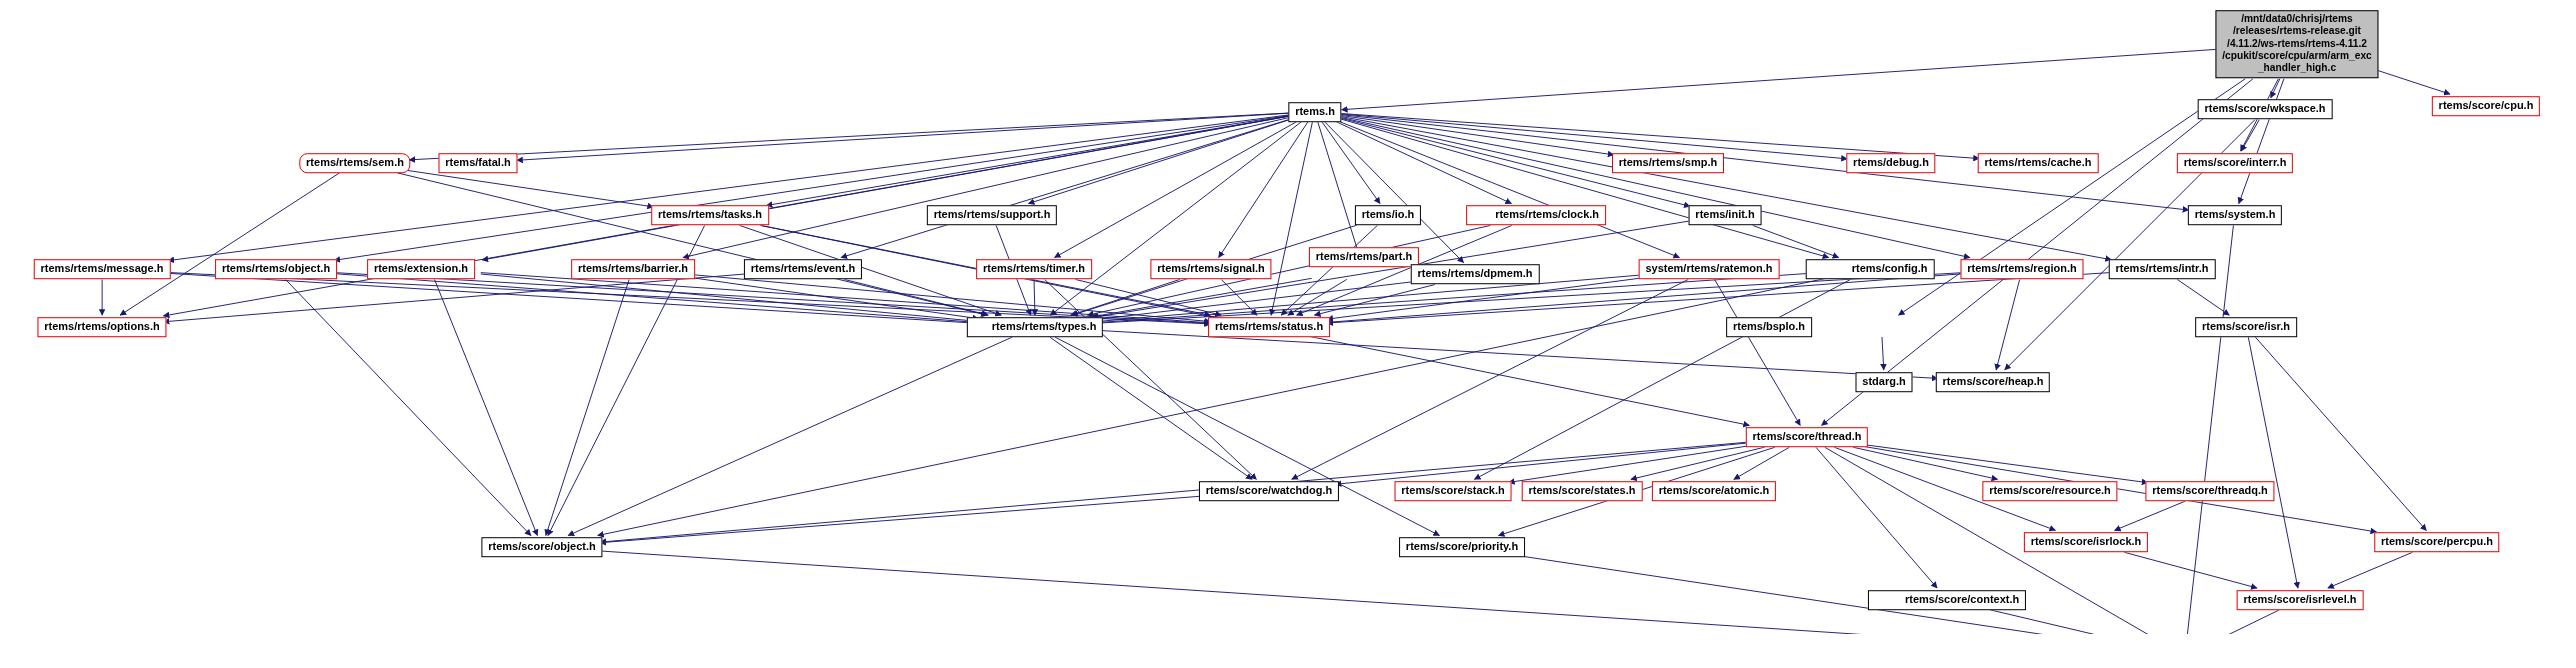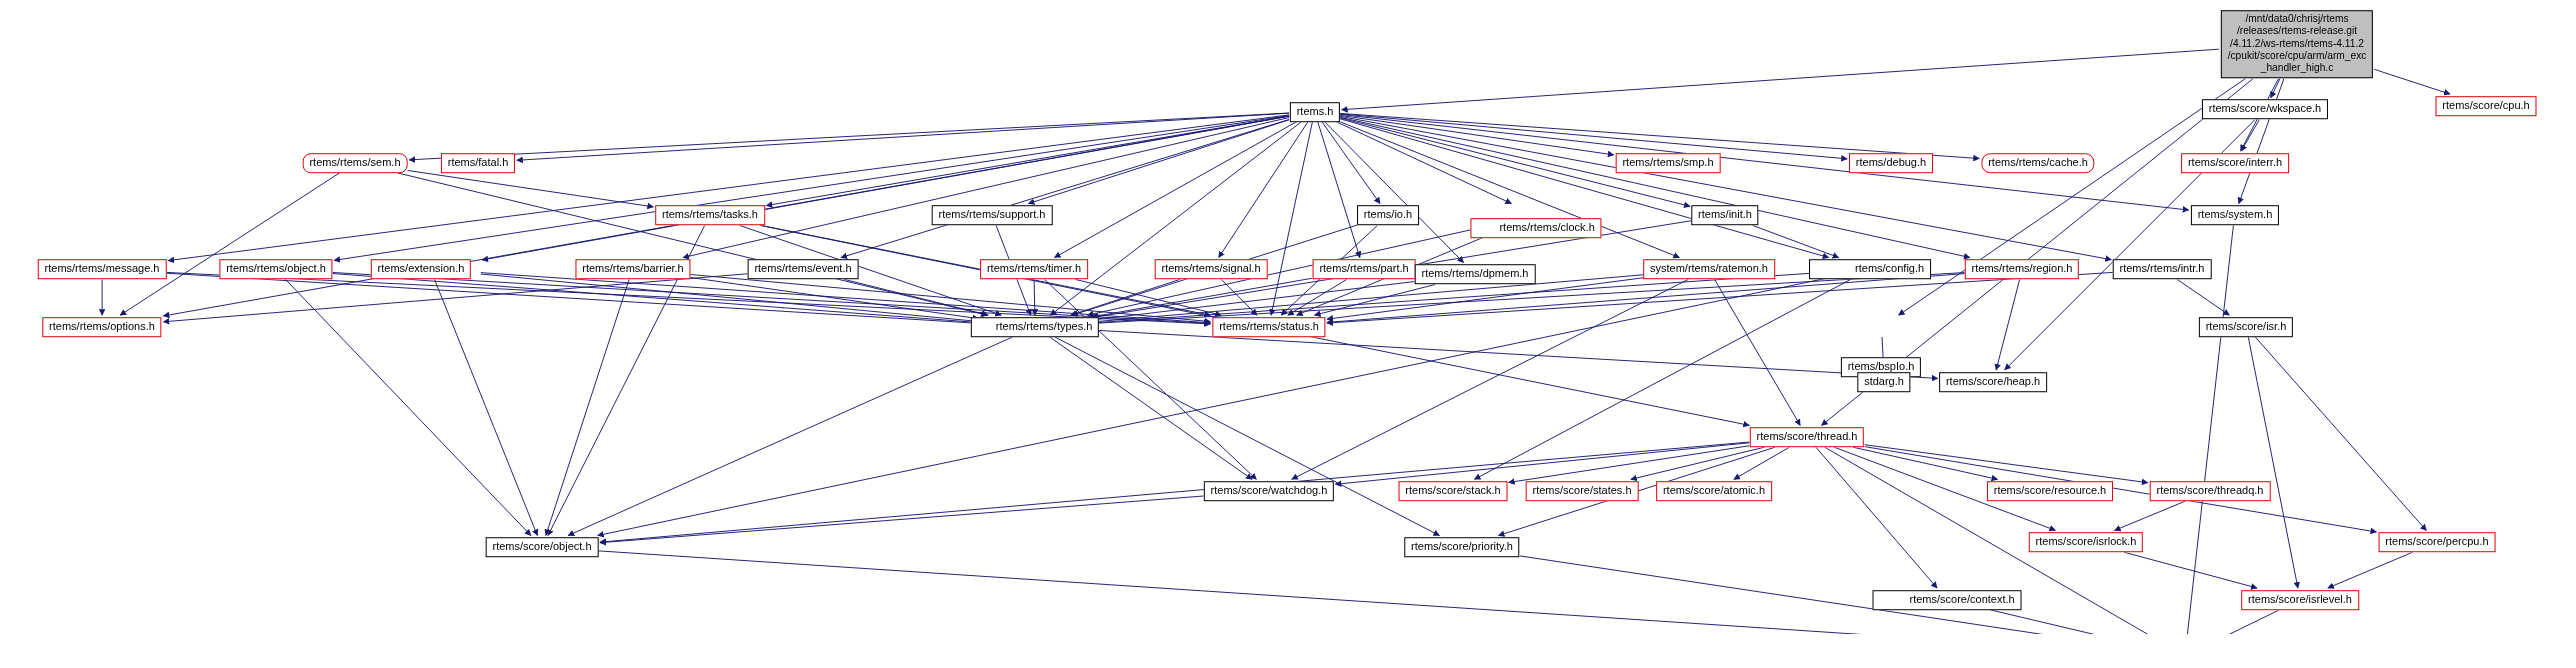"/mnt/data0/chrisj/rtems" #stage { font-weight: none -> bold }
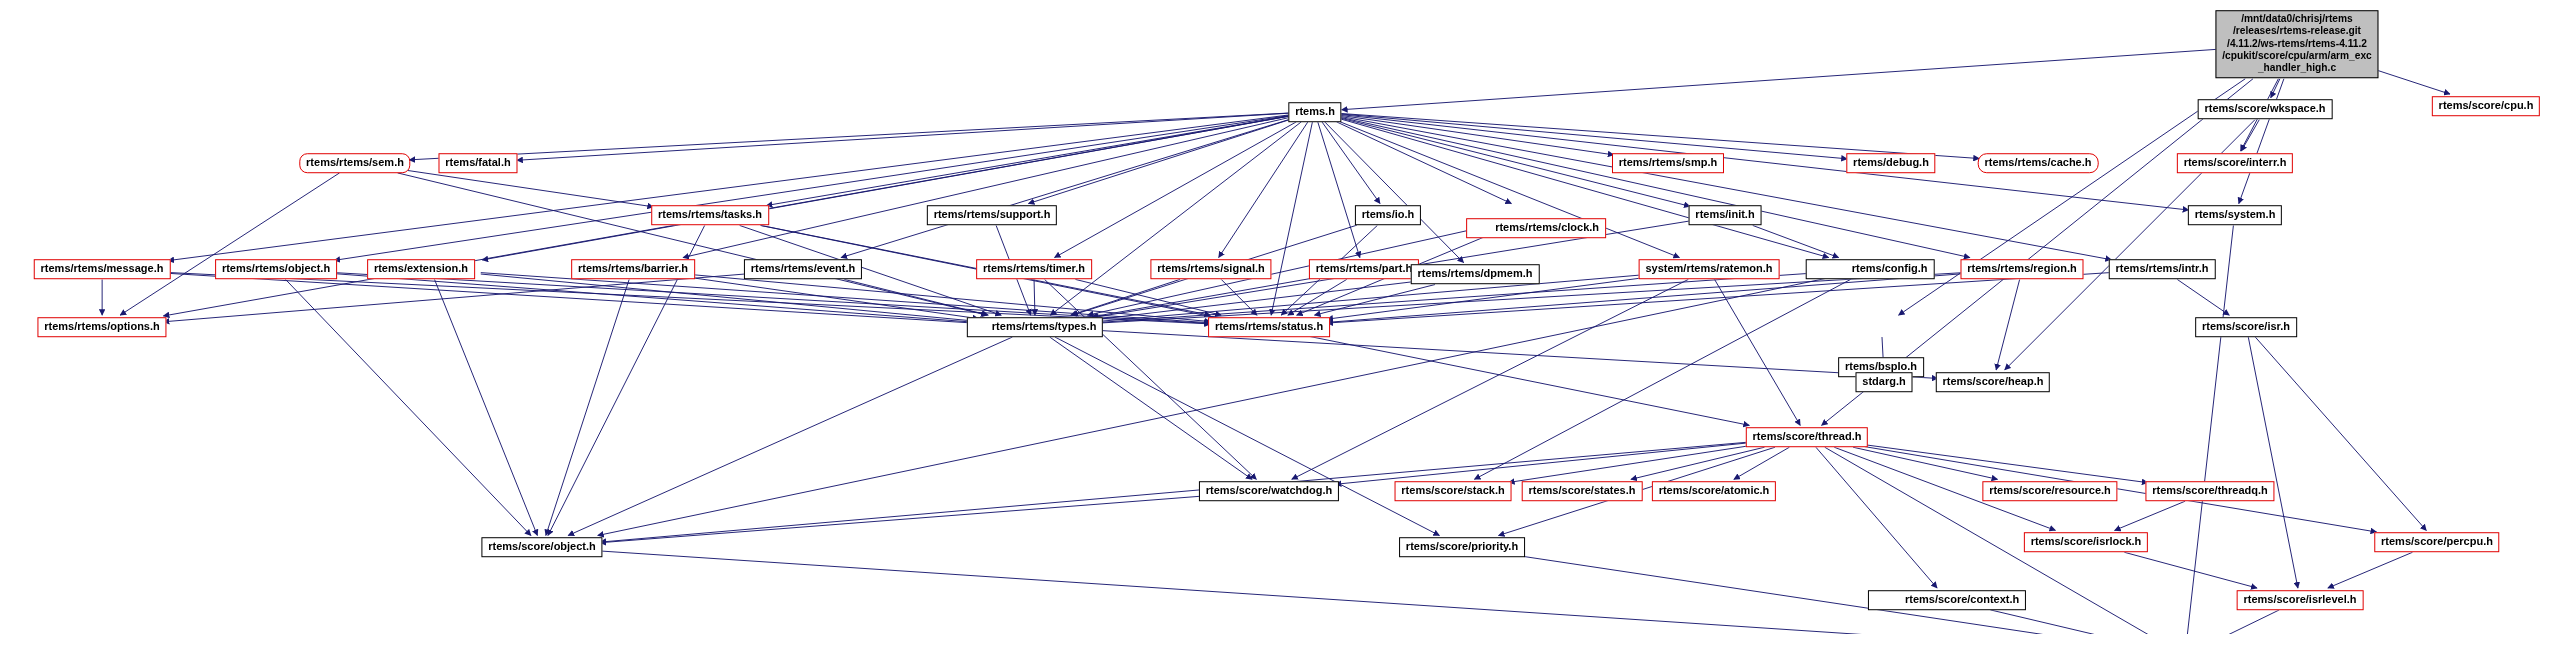"rtems/rtems/cache.h" div.node { border-radius: 9px -> none }
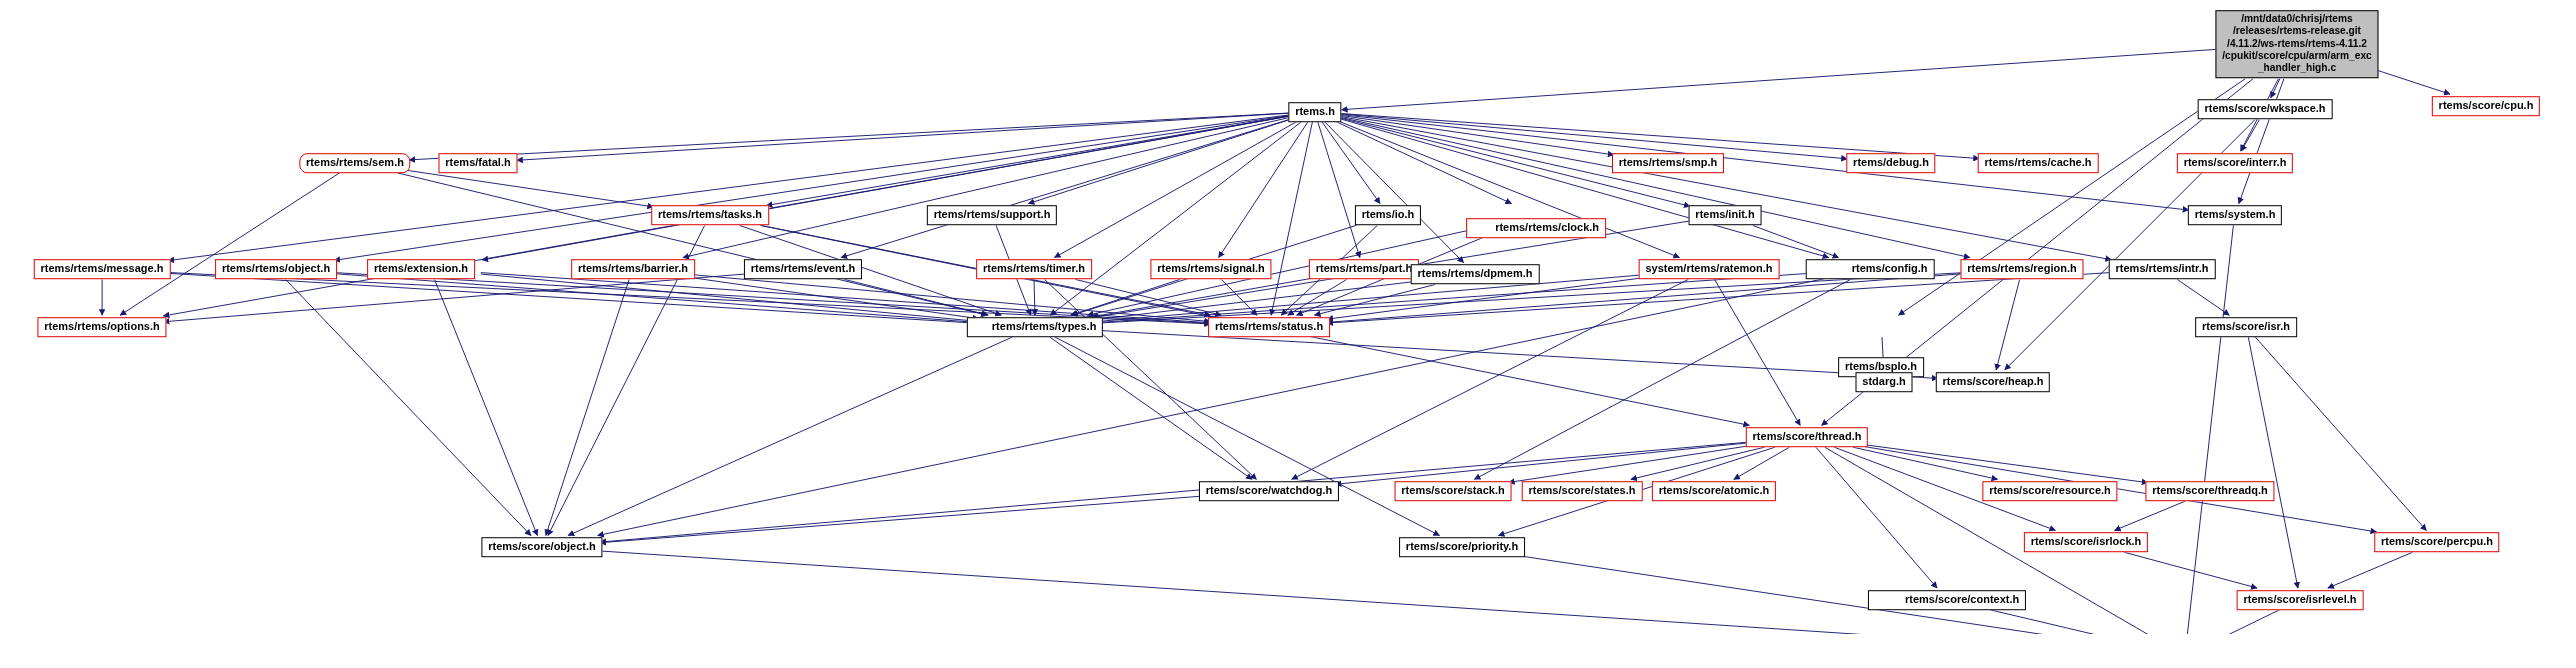"rtems/rtems/clock.h" div.node { top: 228px -> 215px }
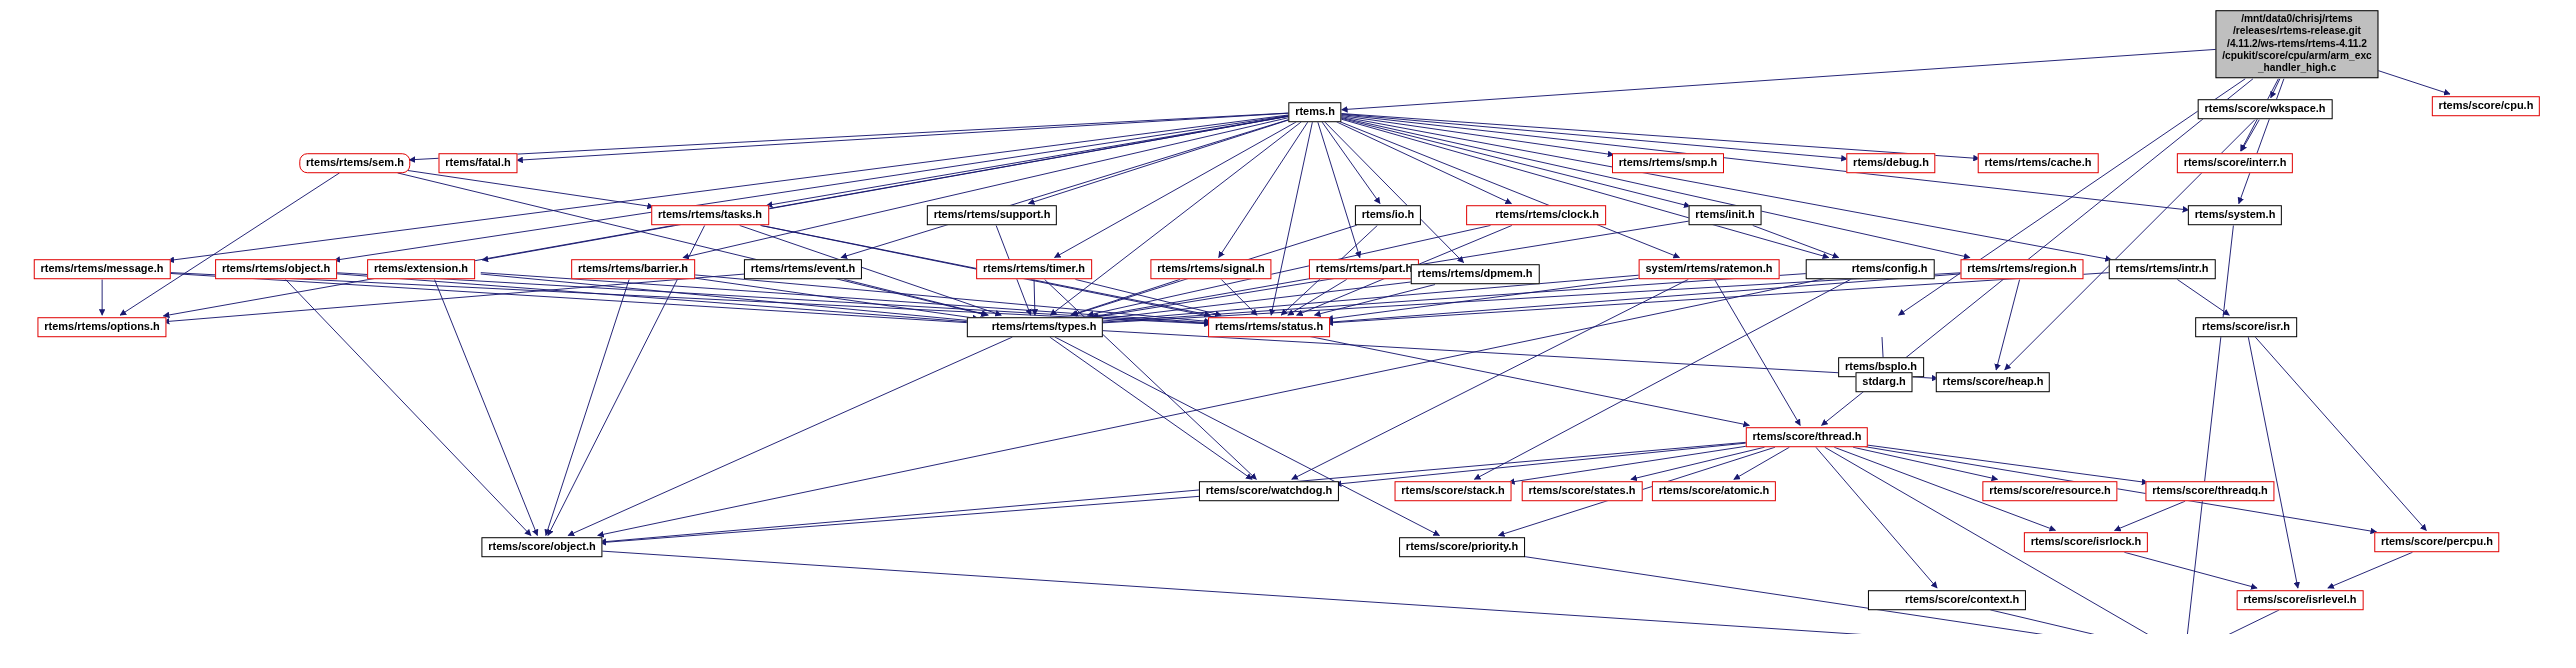"rtems/rtems/part.h" div.node { top: 269px -> 257px }
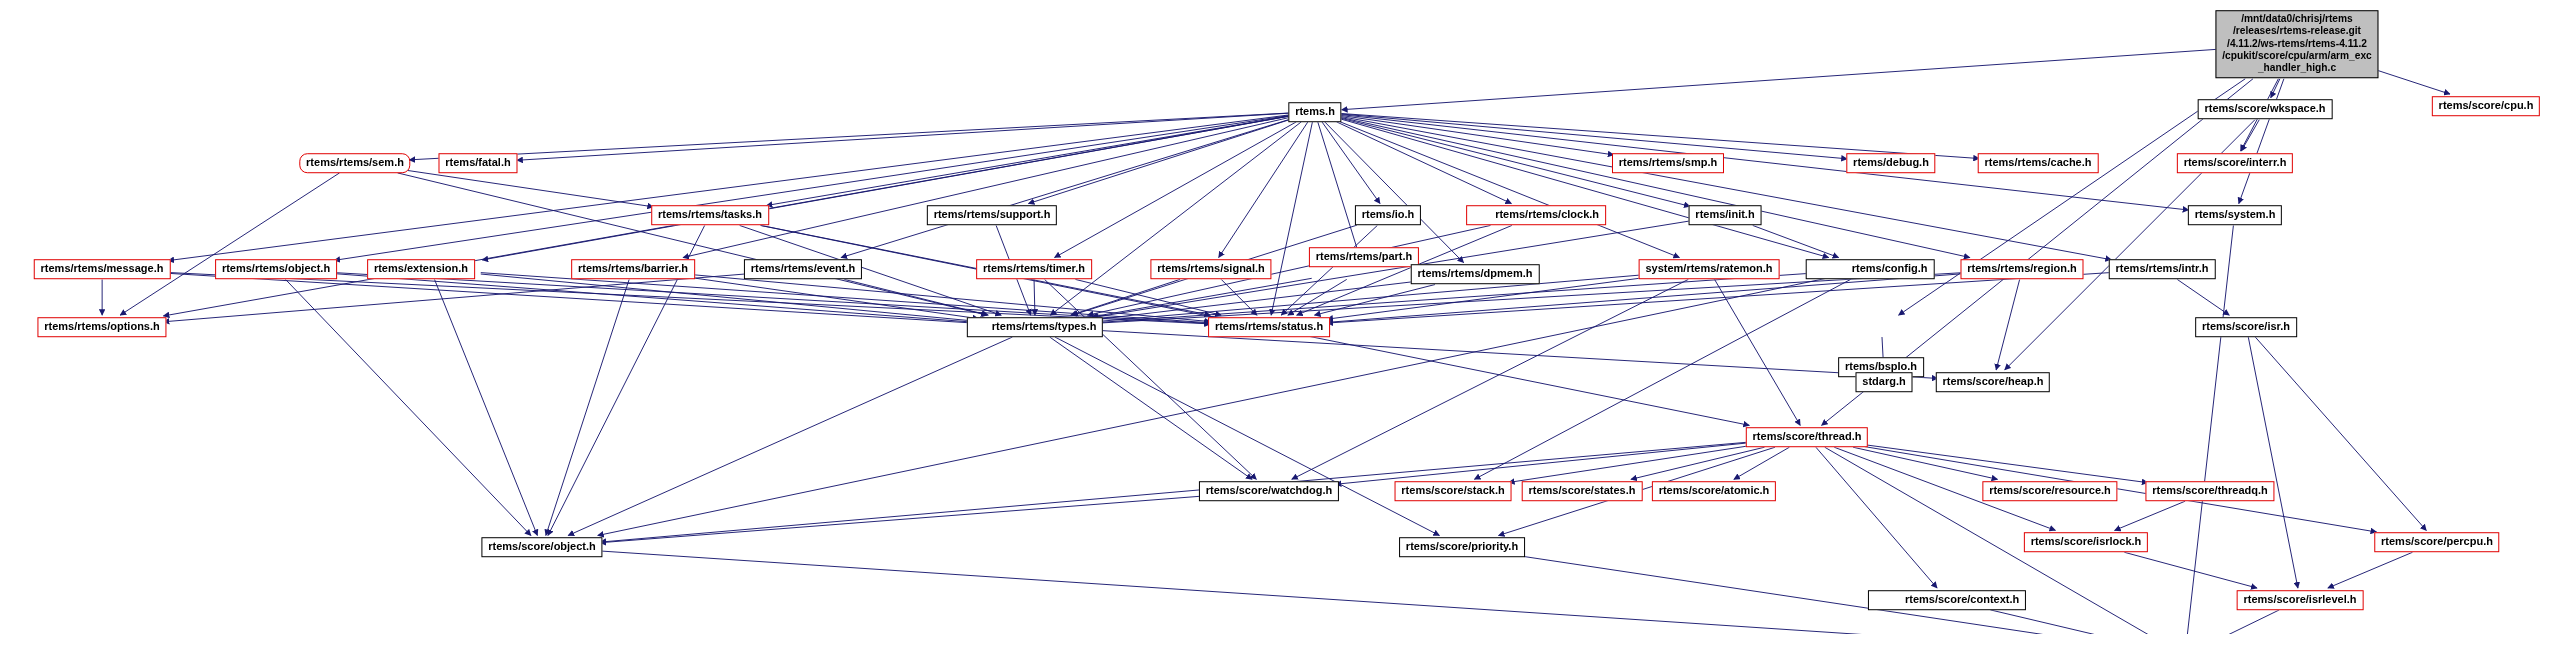"rtems/bspIo.h" div.node { left: 1881px -> 1769px; margin-top: 40px -> none }
